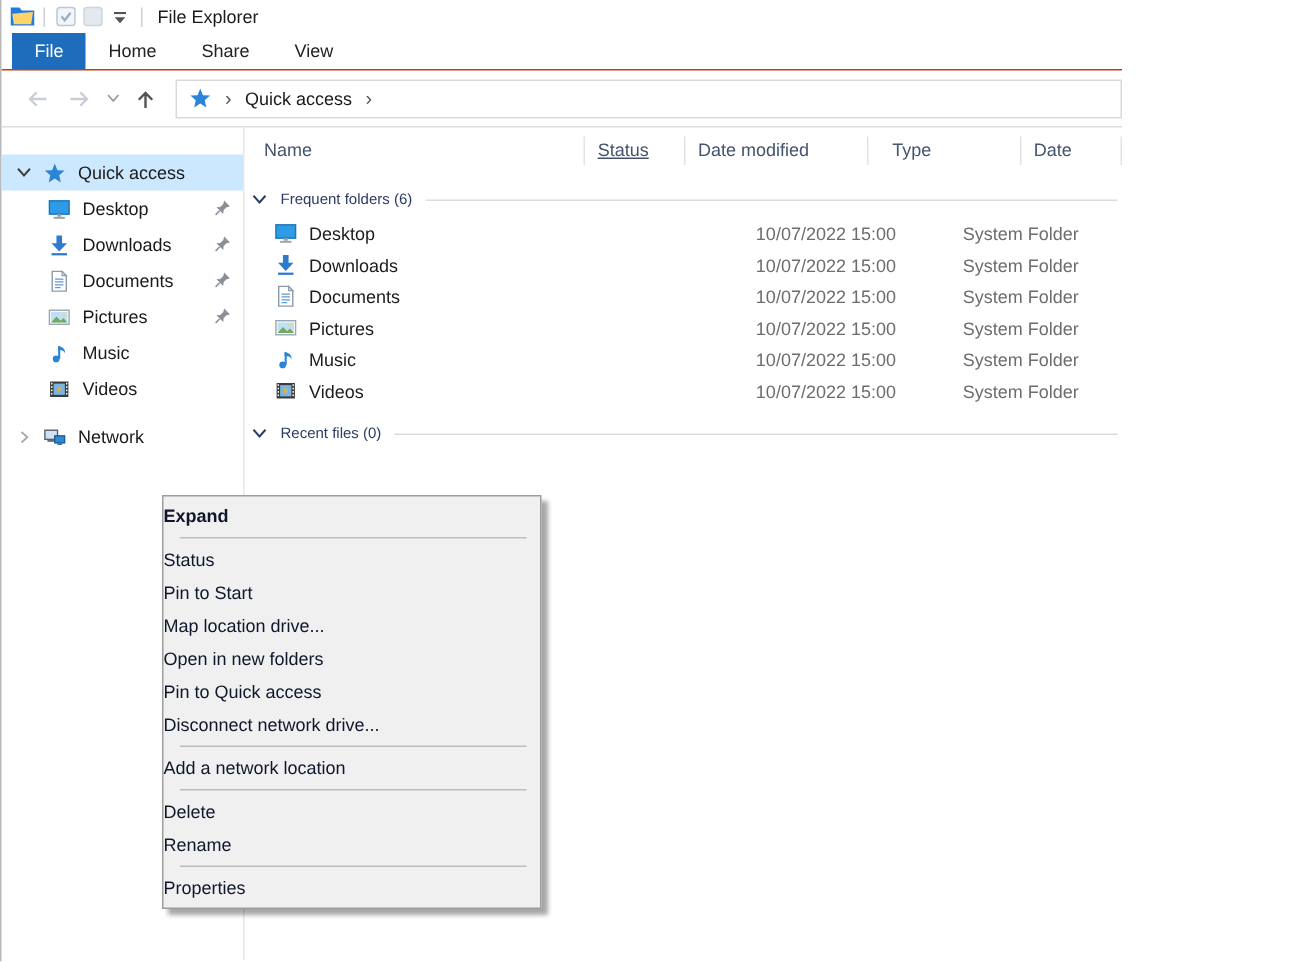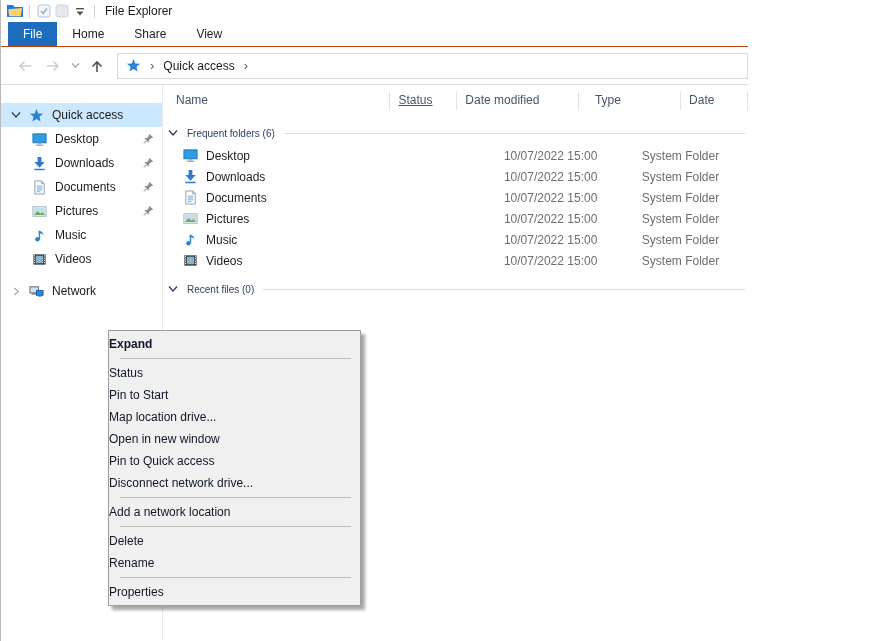"Open in new window" div.menu-item { text: window -> folders }
